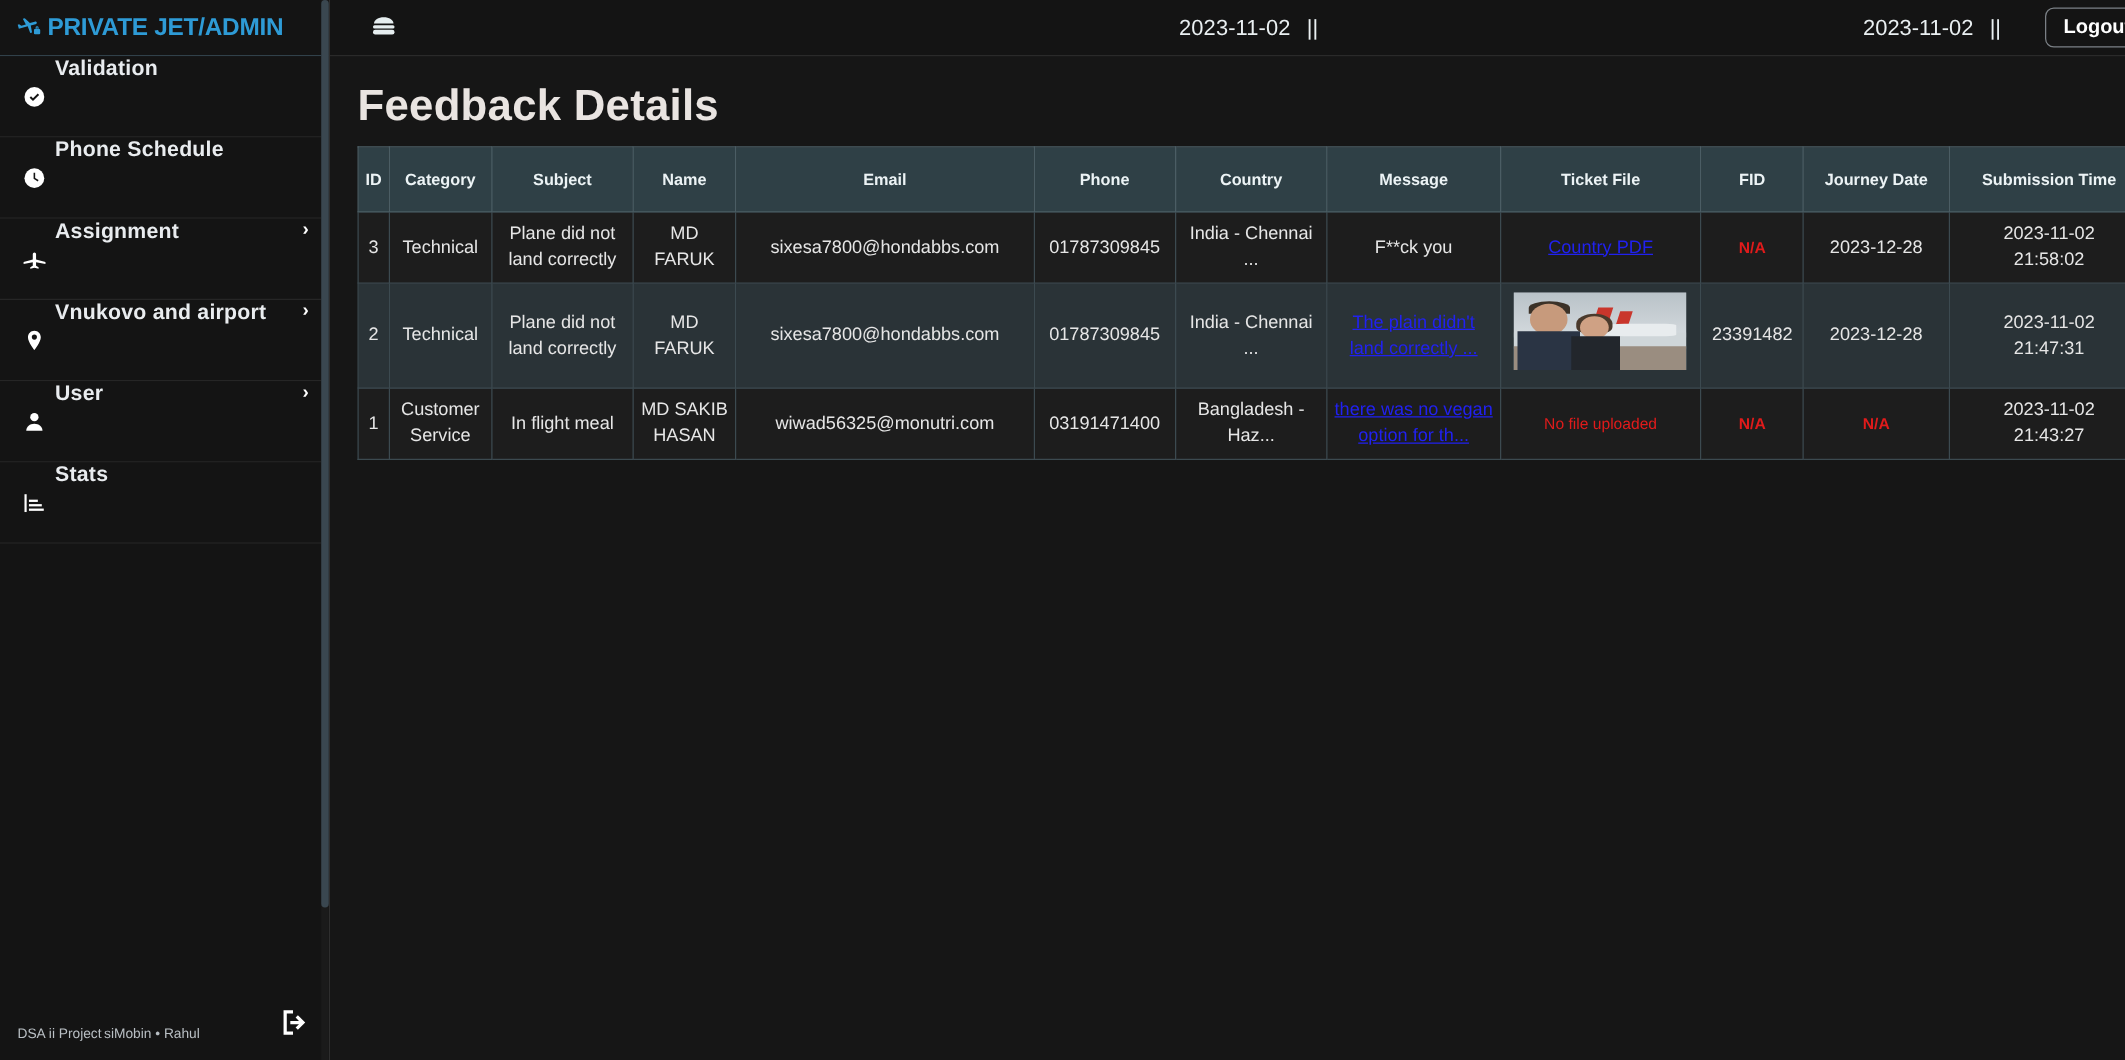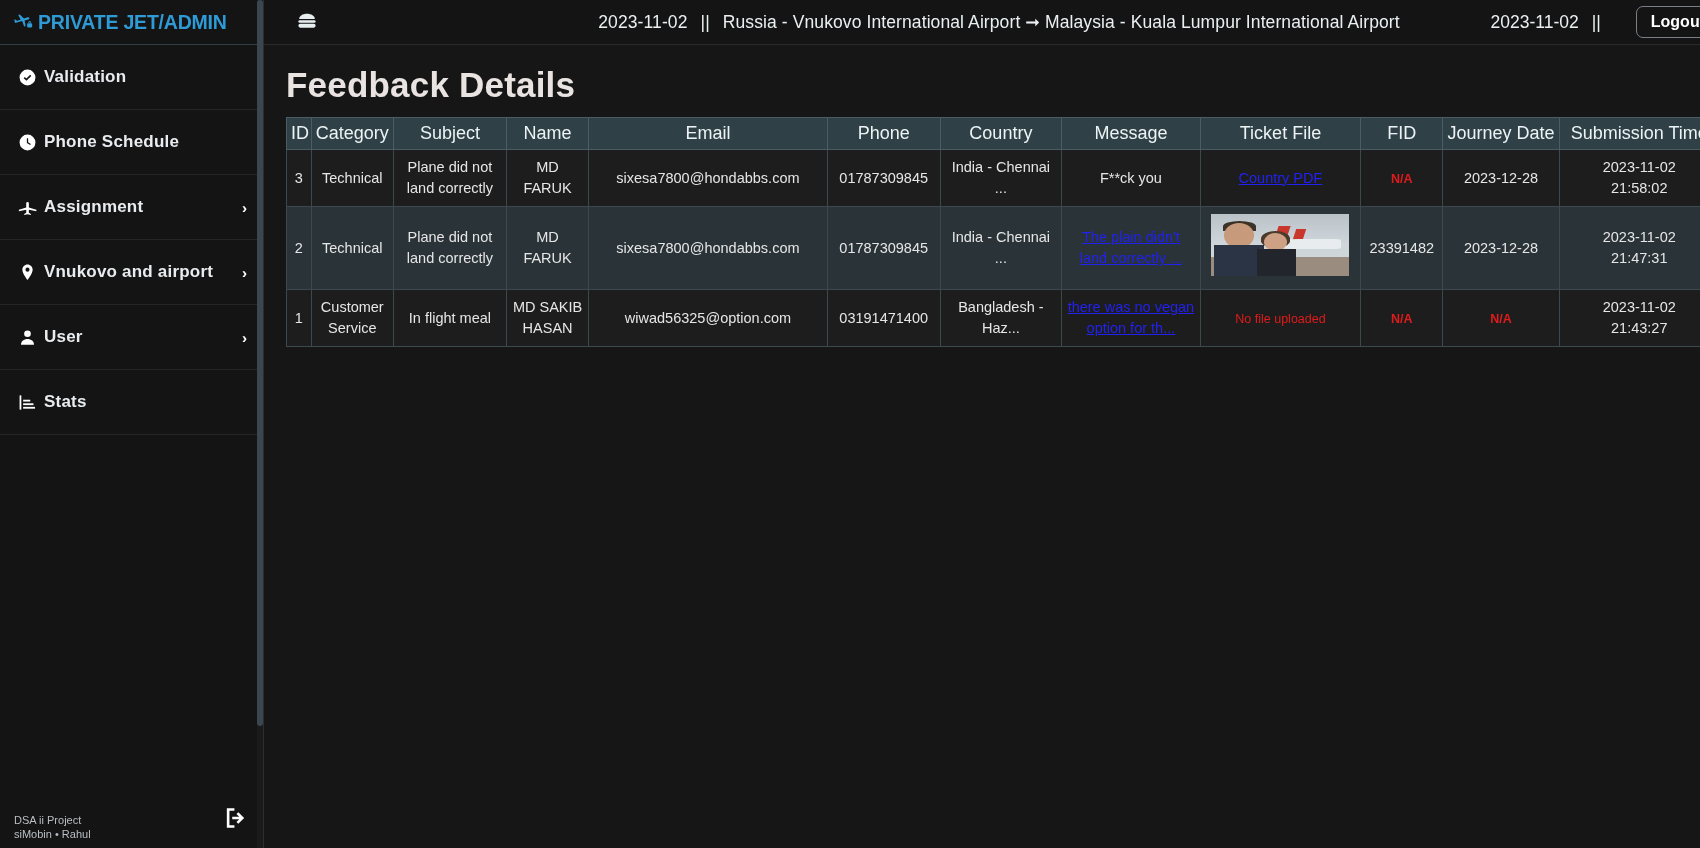"Russia - Vnukovo International Airport" span { html: <span>Russia - Vnukovo International Airport ➞ Malaysia - Kuala Lumpur International Airport</span> -> none }
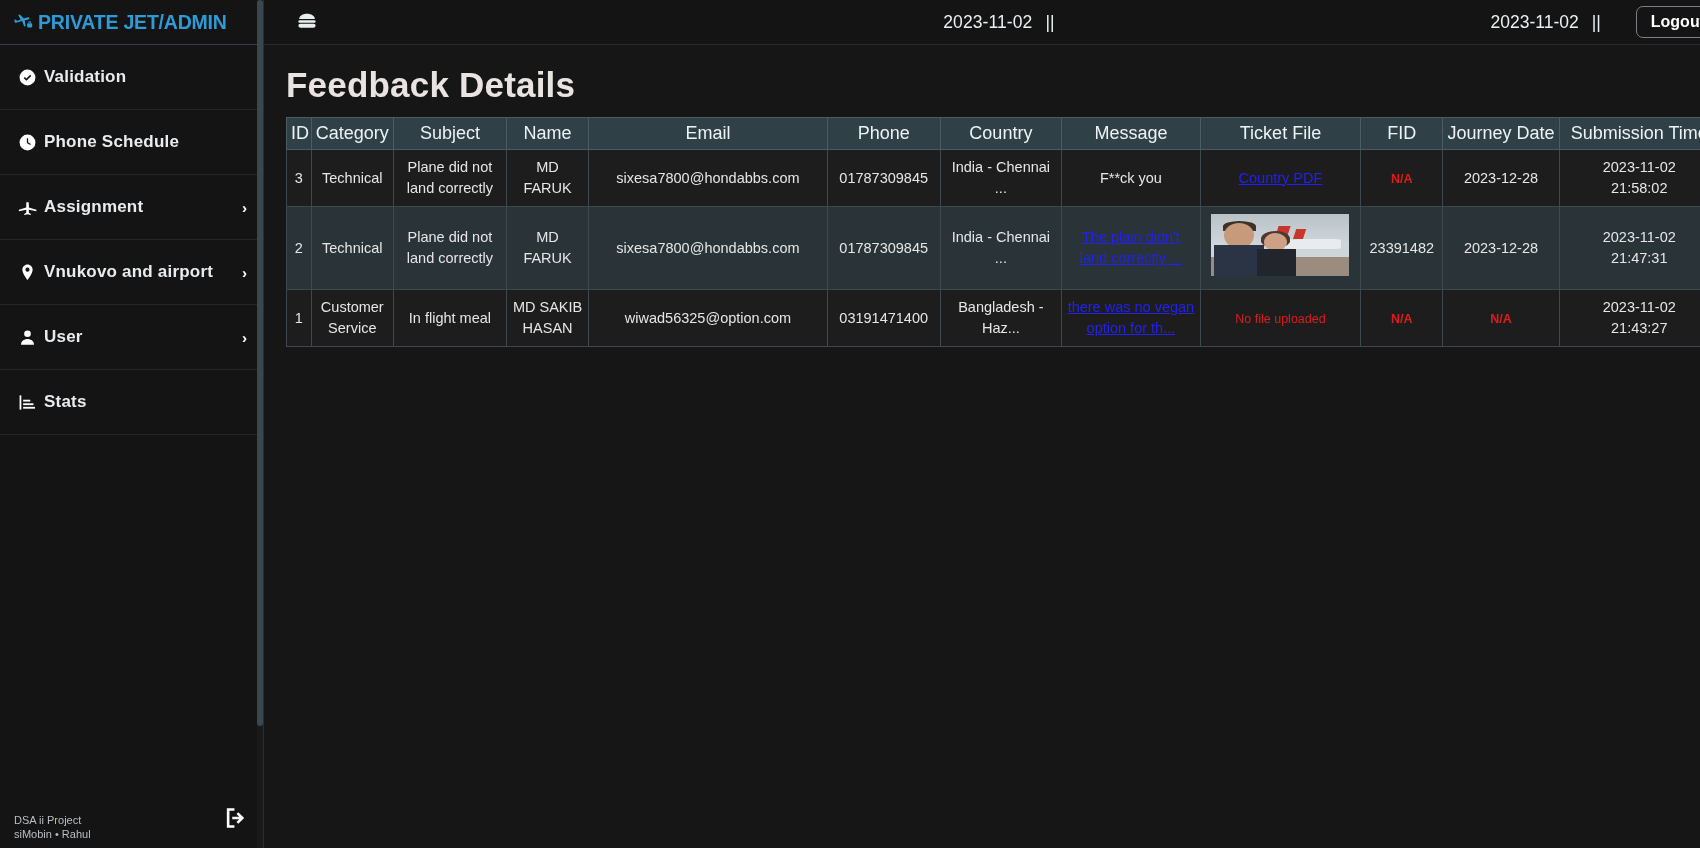"Validation" .nav-item { align-items: center -> none }
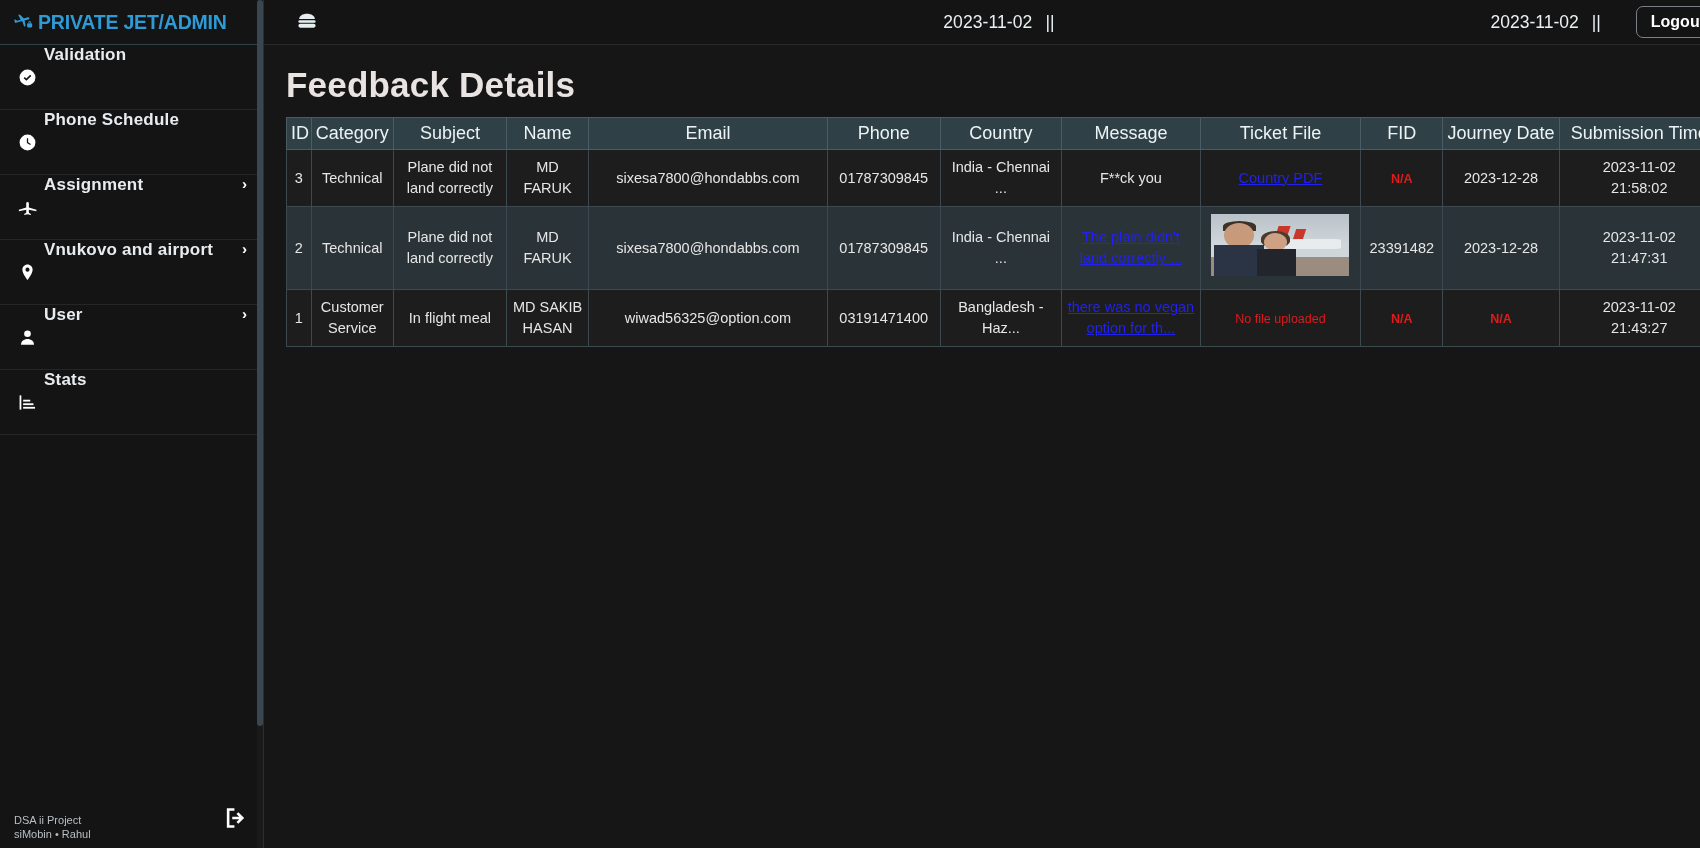"ID" thead th { font-size: 18px -> 13px; font-weight: 400 -> 700; padding: 5px 4px -> 18px 4px }
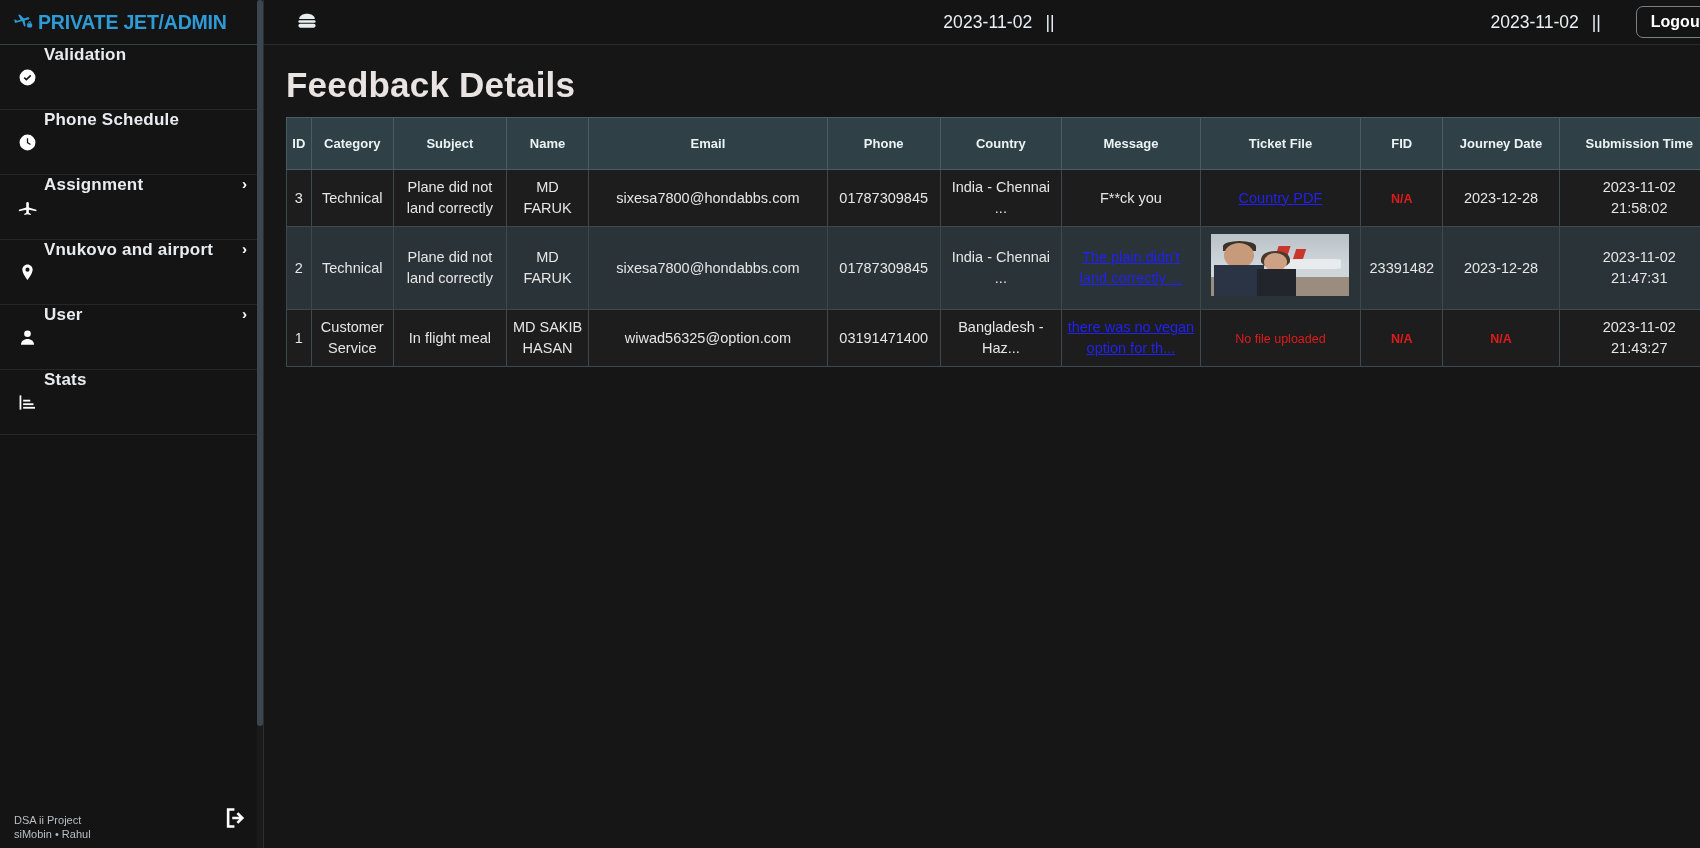"wiwad56325@option.com" td.nowrap { text: wiwad56325@option.com -> wiwad56325@monutri.com }
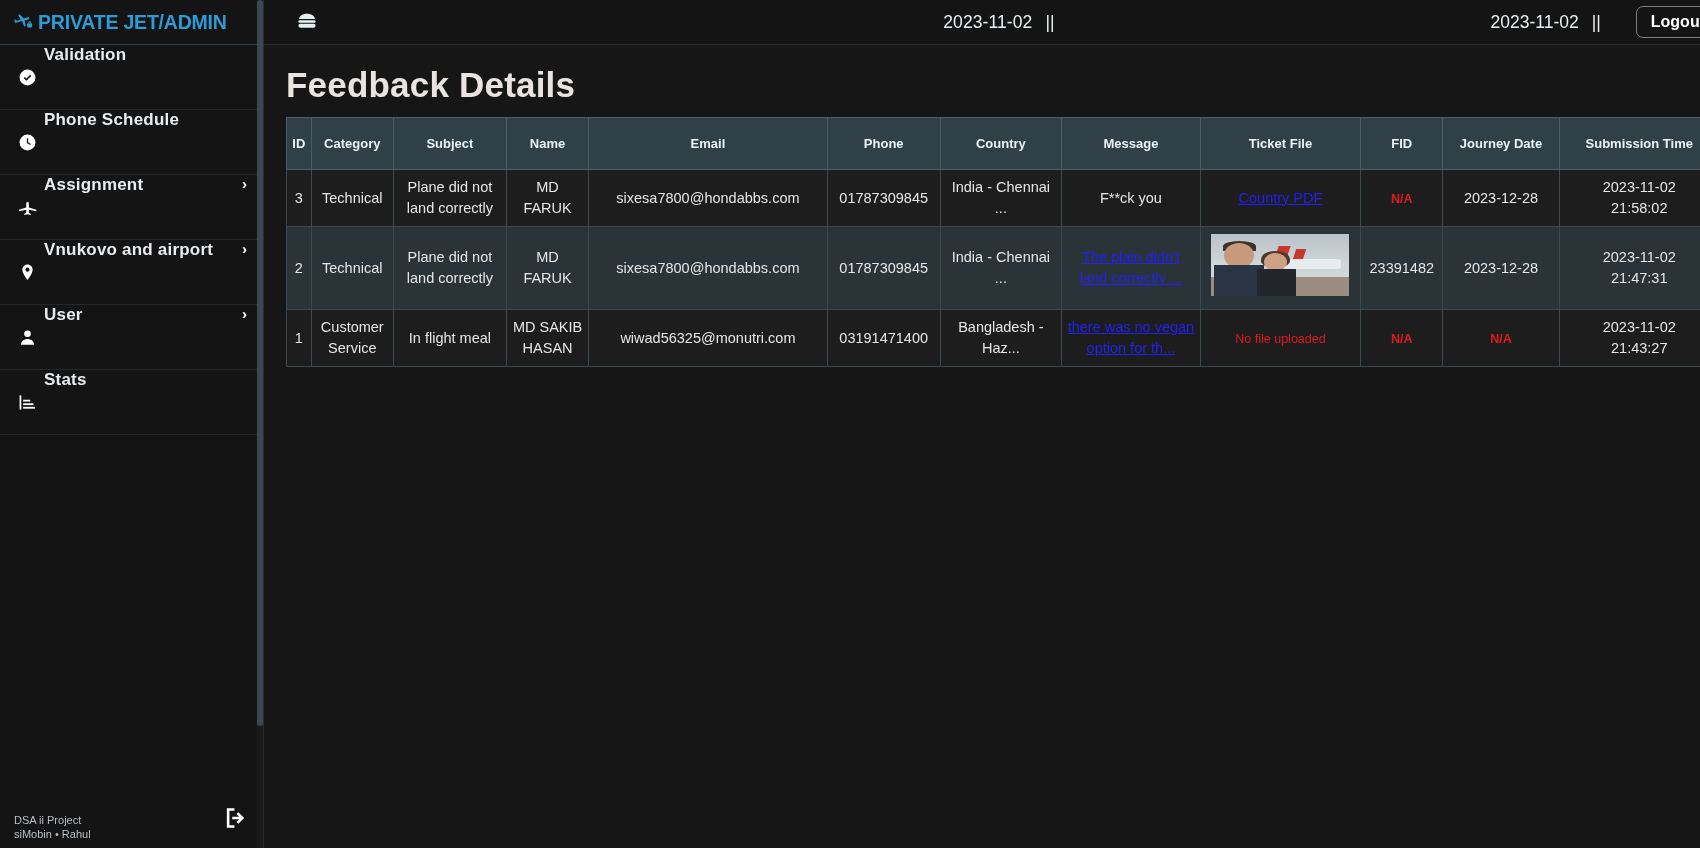"DSA ii Project" #footer-texts { flex-direction: column -> row }
